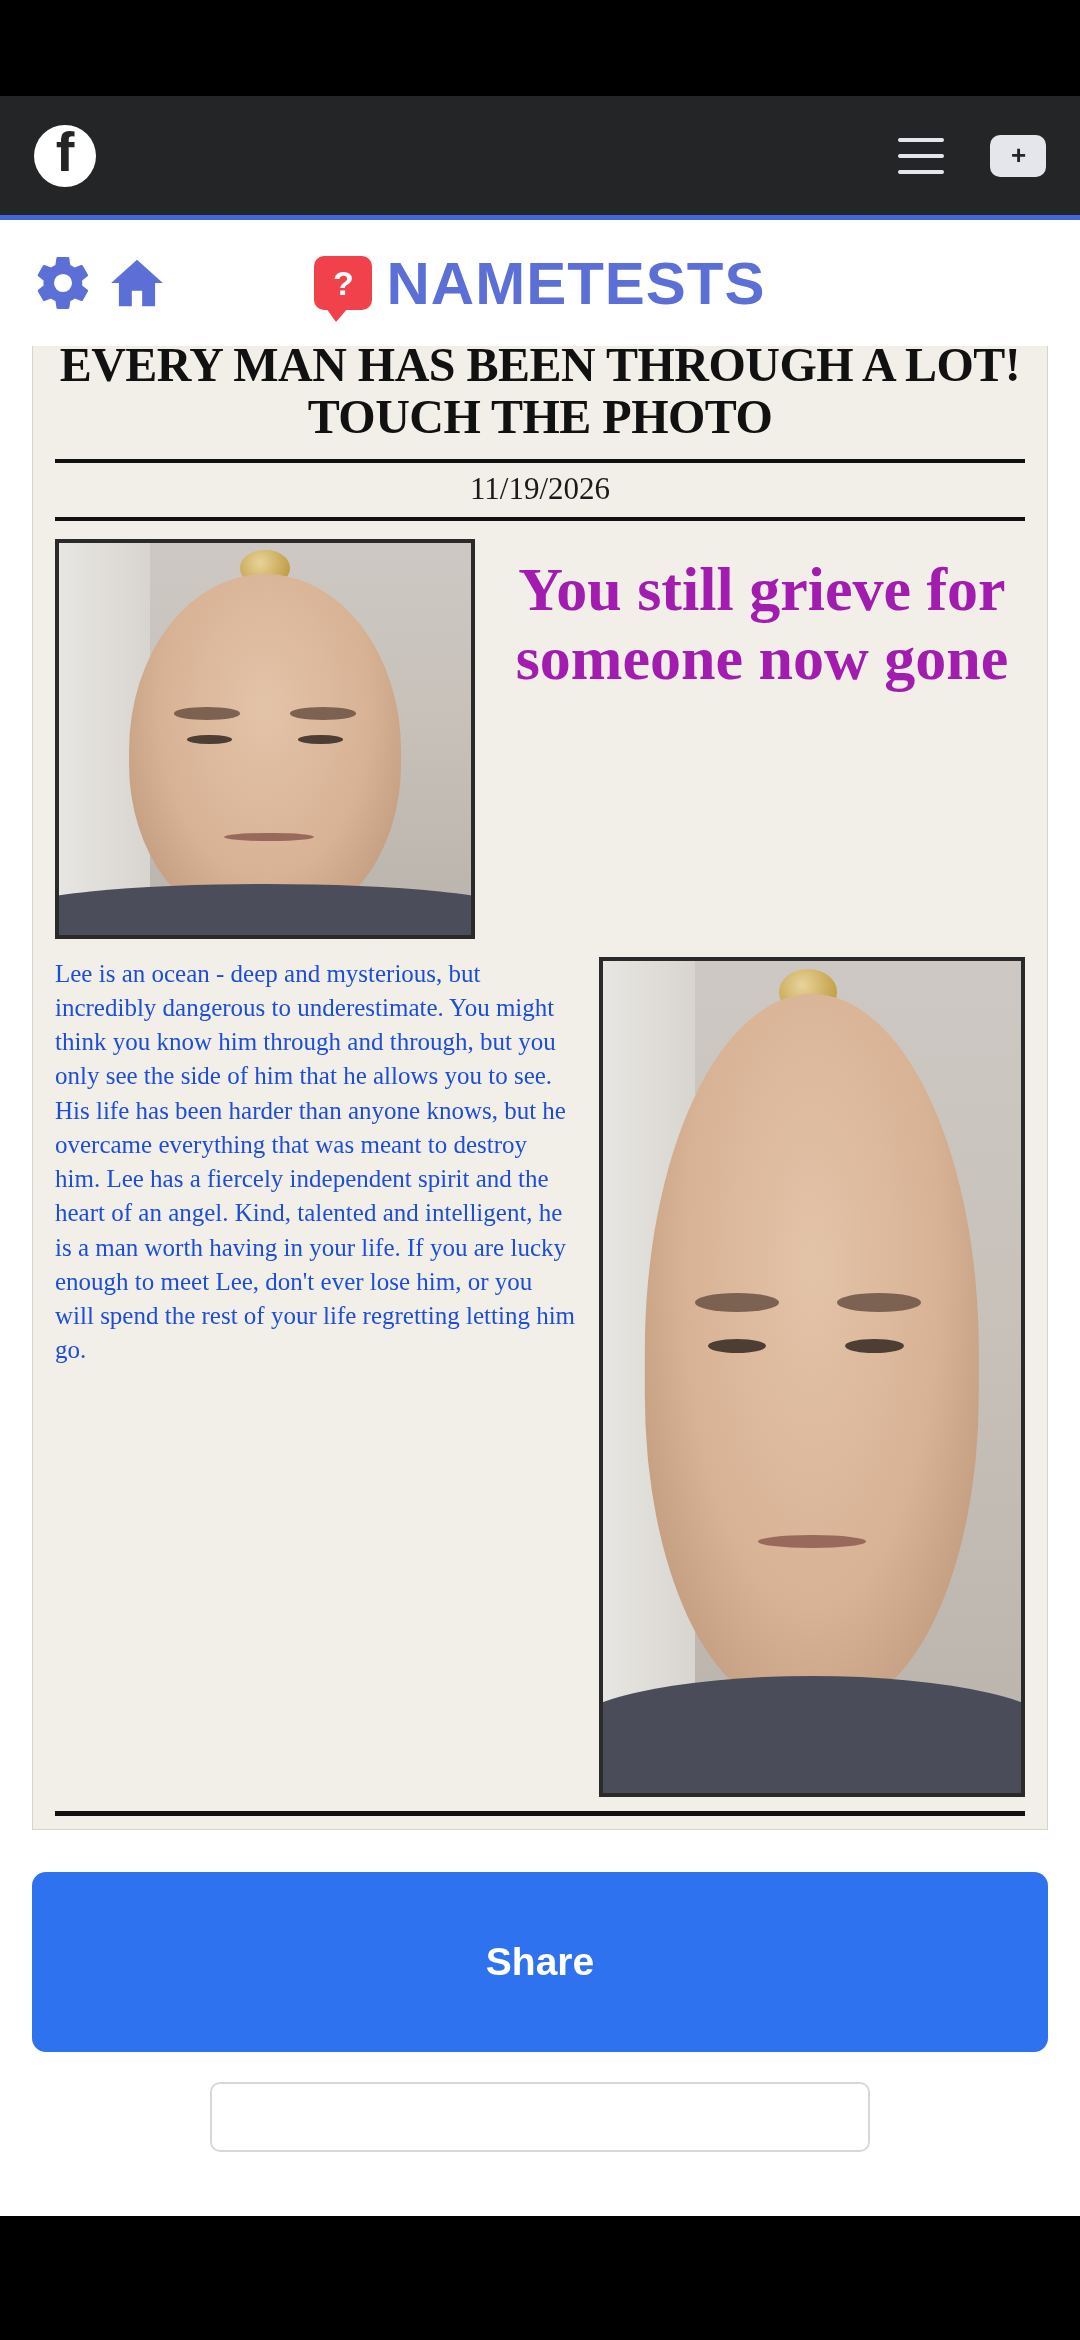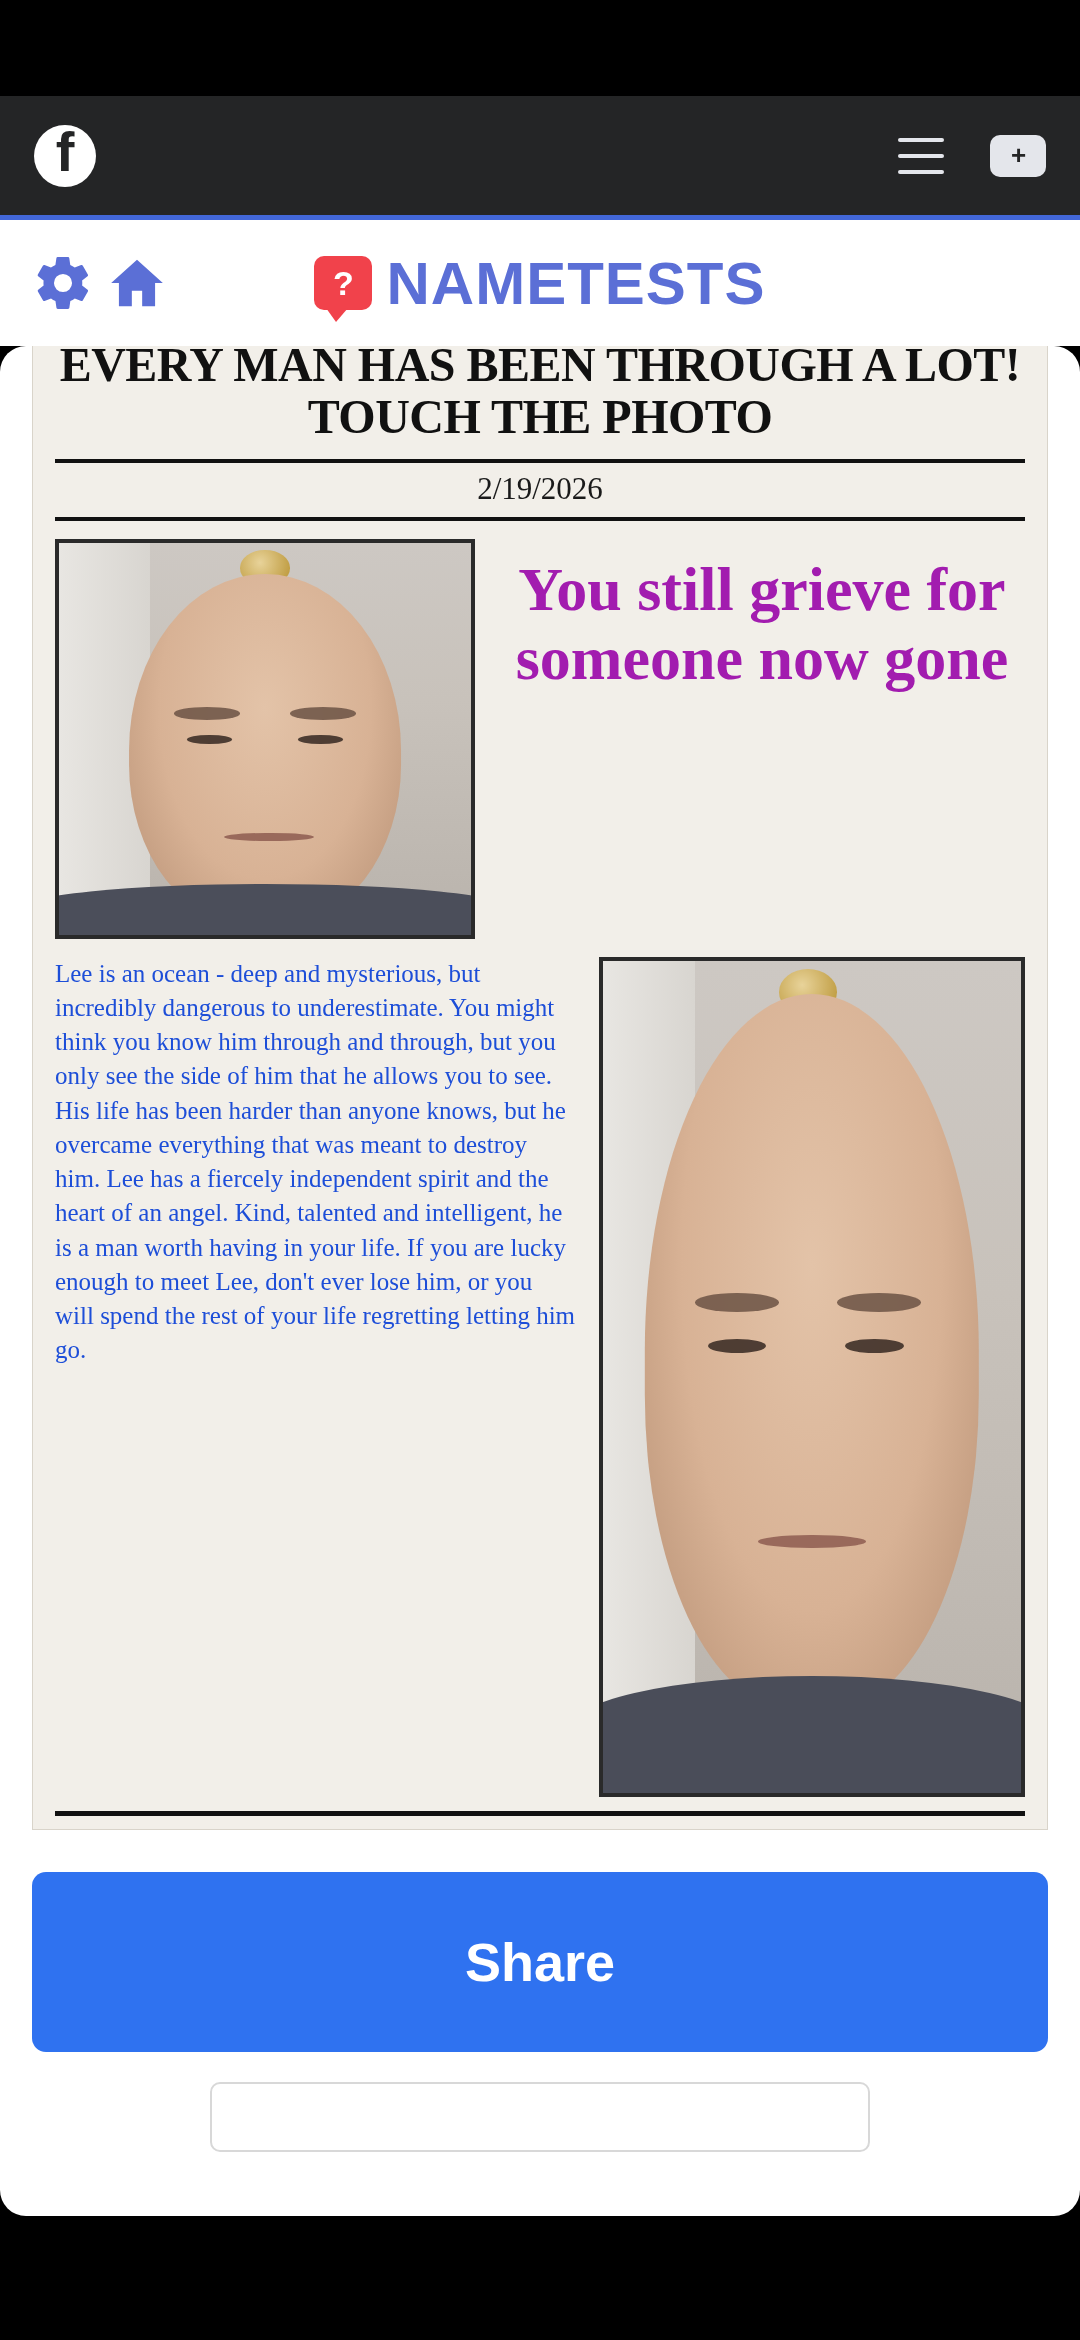"EVERY MAN HAS BEEN THROUGH" .content { border-radius: 26px -> none }
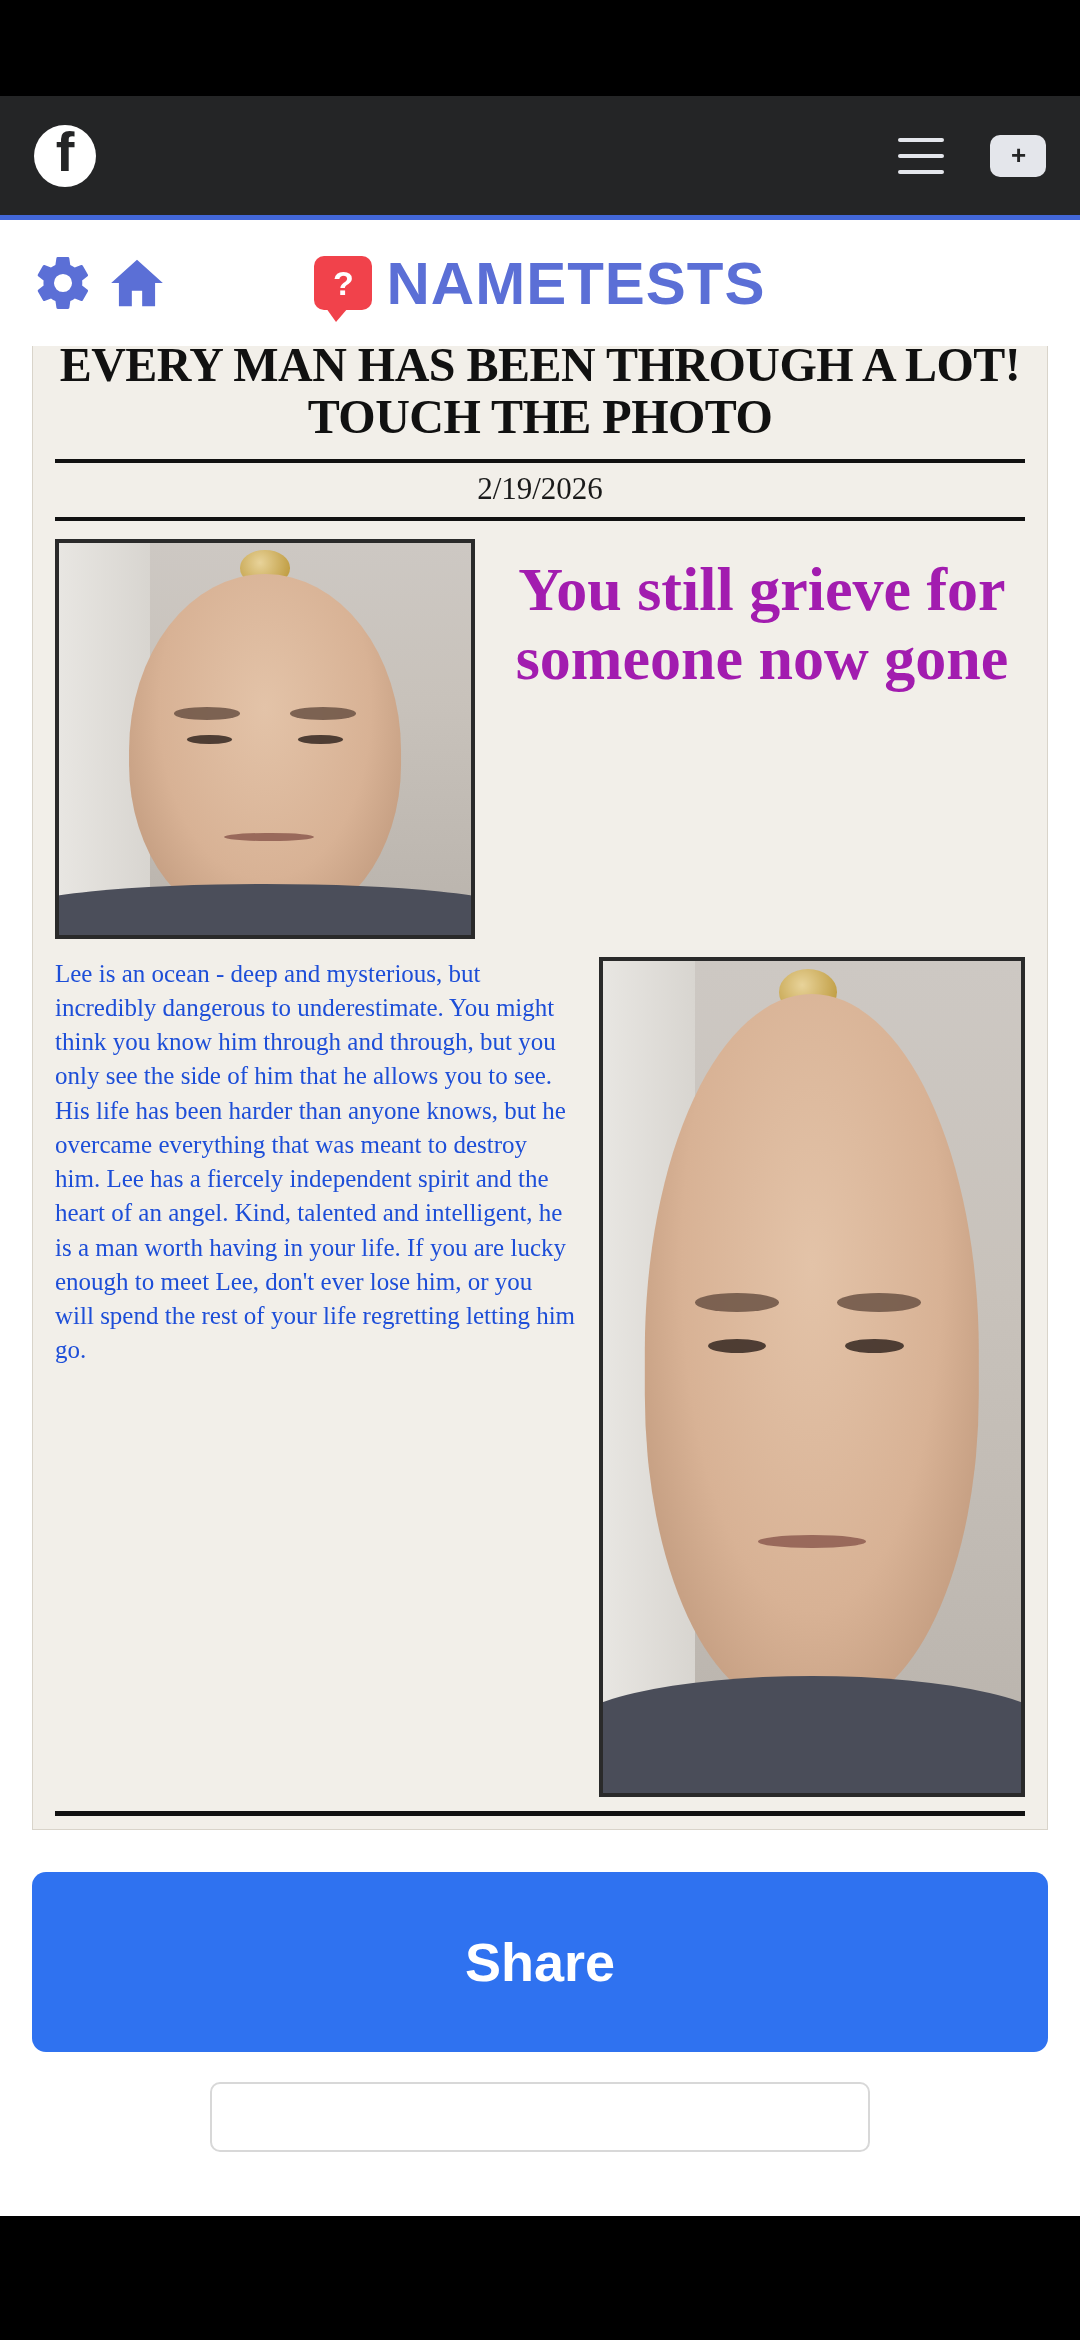"2/19/2026" div.np-date { text: 2/19/2026 -> 11/19/2026 }
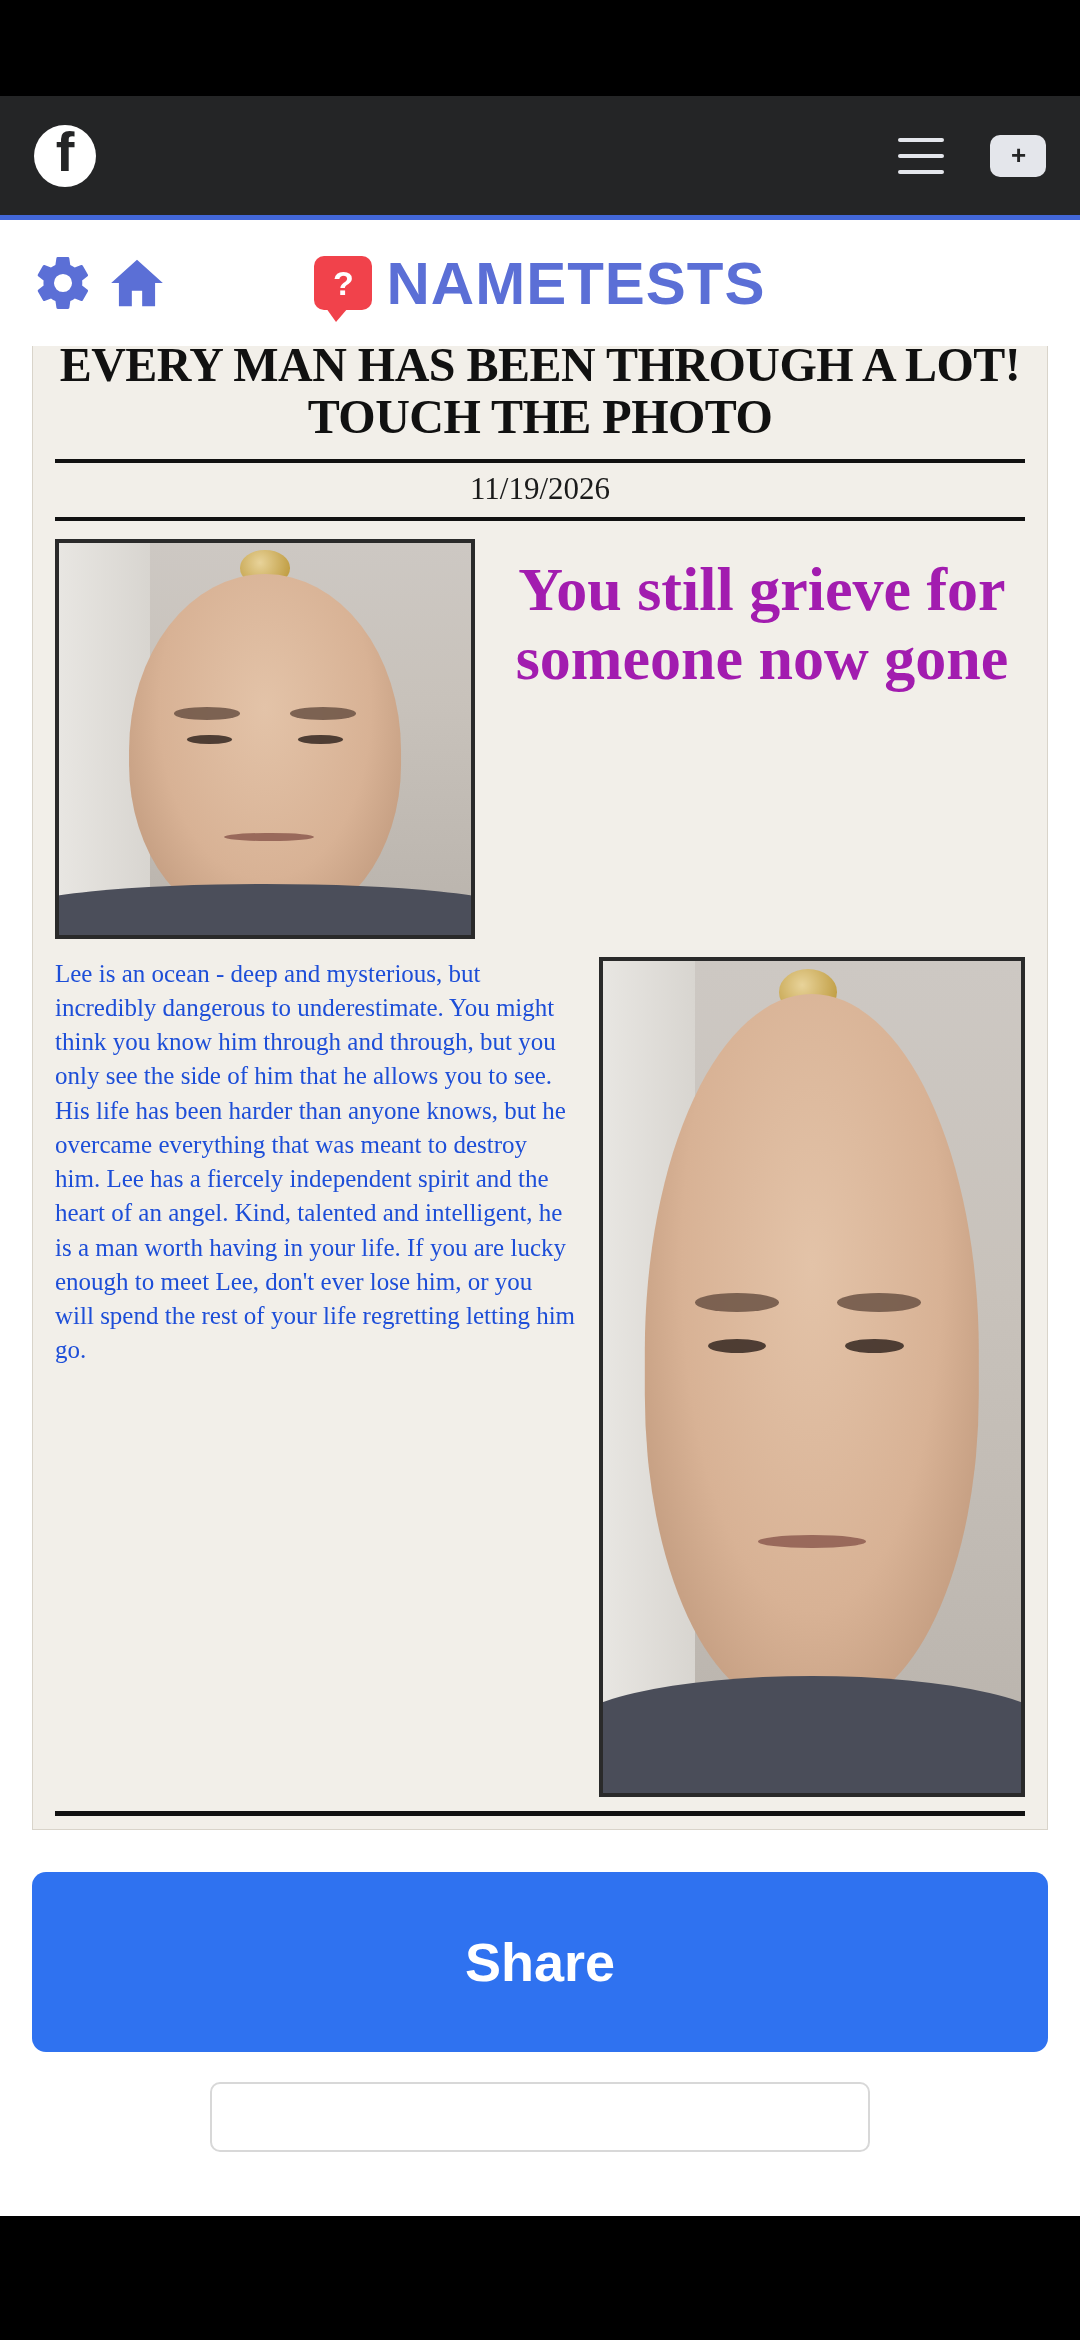"Share" .share-btn { font-size: 54px -> 39px }
